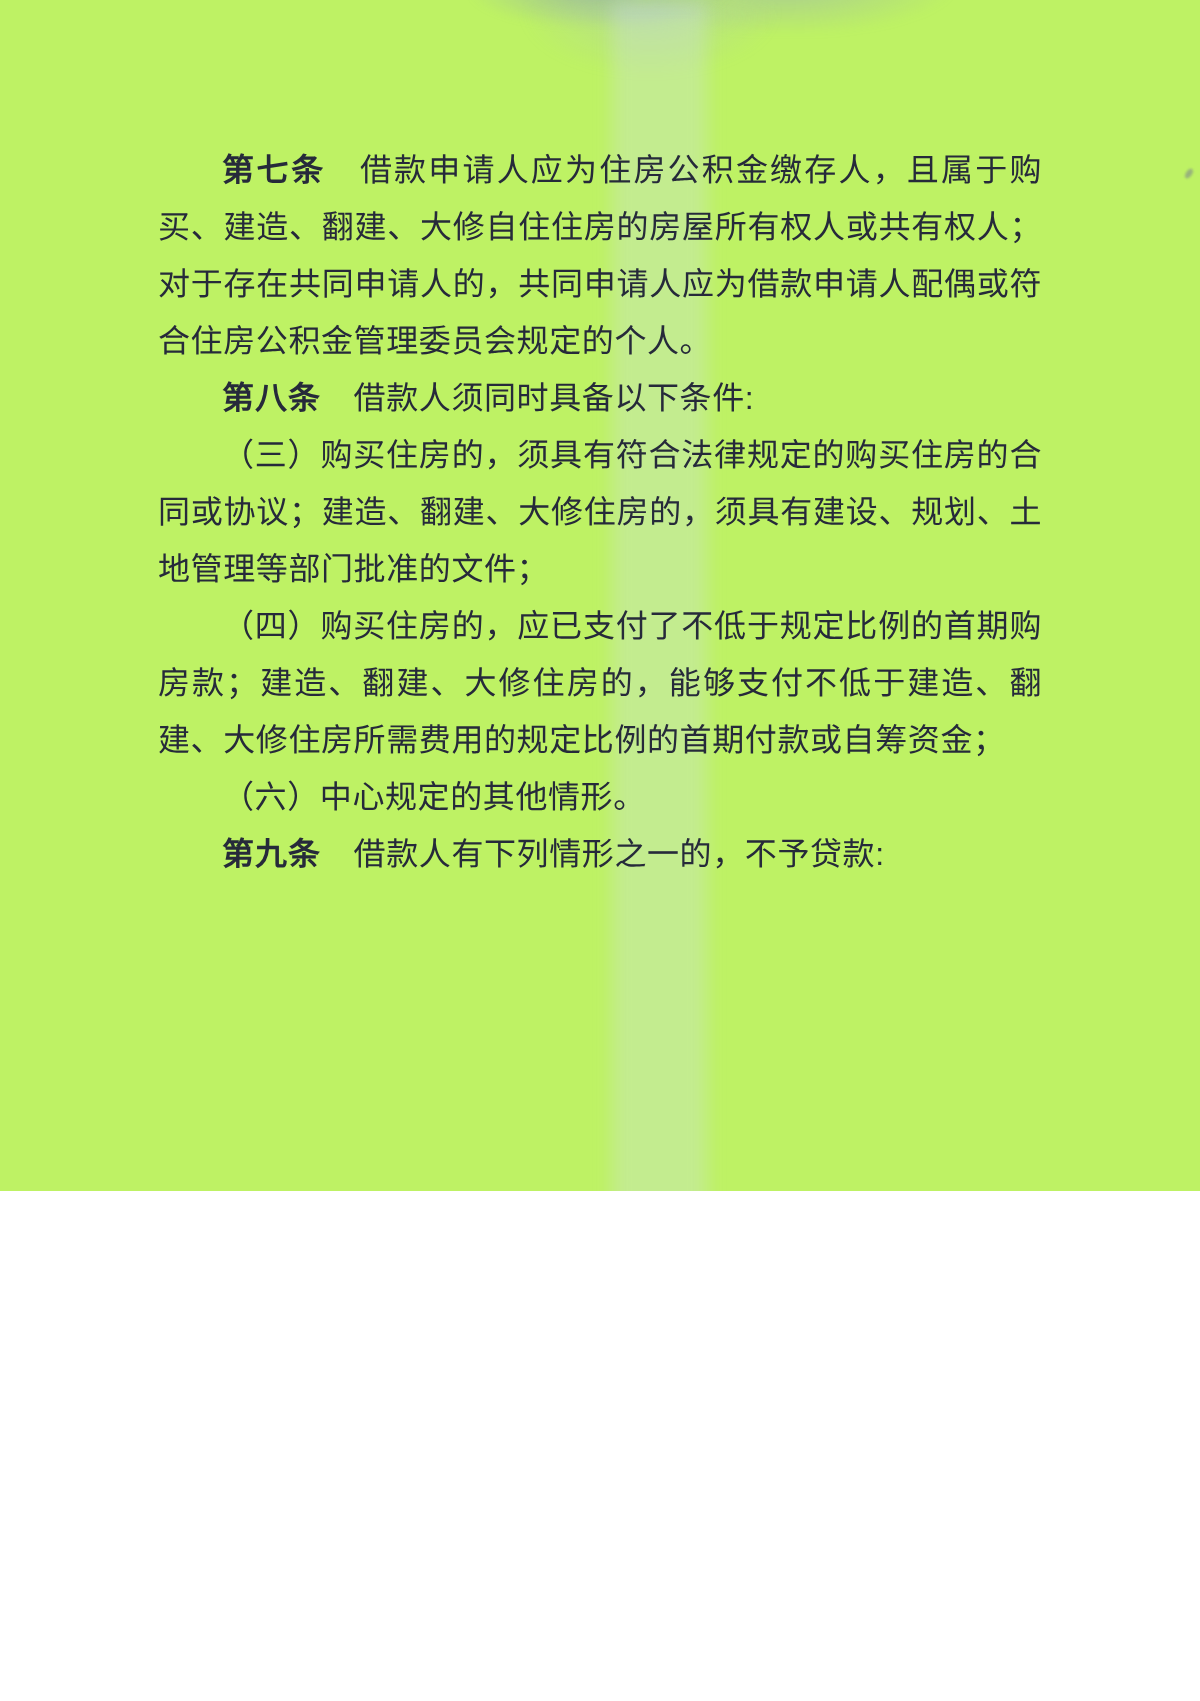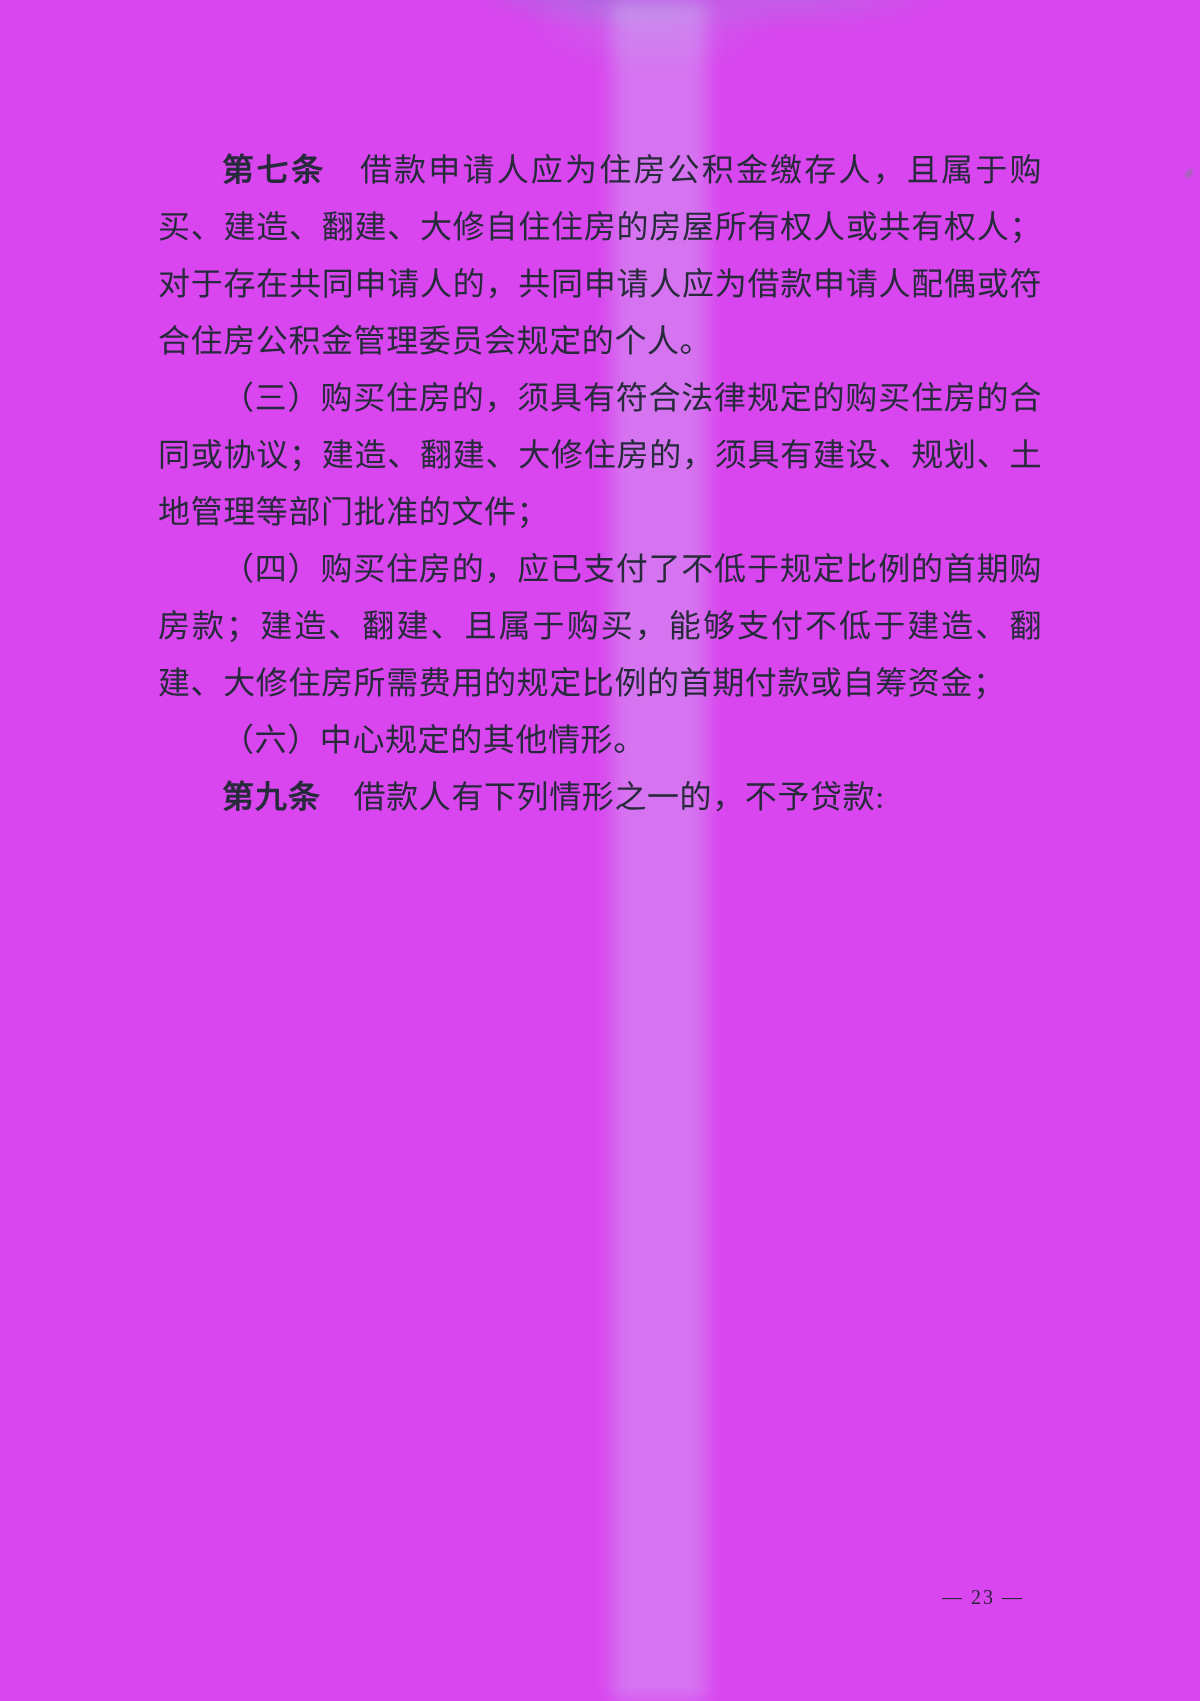"第七条" .page { background: #d946ef -> #bef264; font-family: Liberation Serif, serif -> Liberation Sans, sans-serif; height: 1701px -> 1191px }
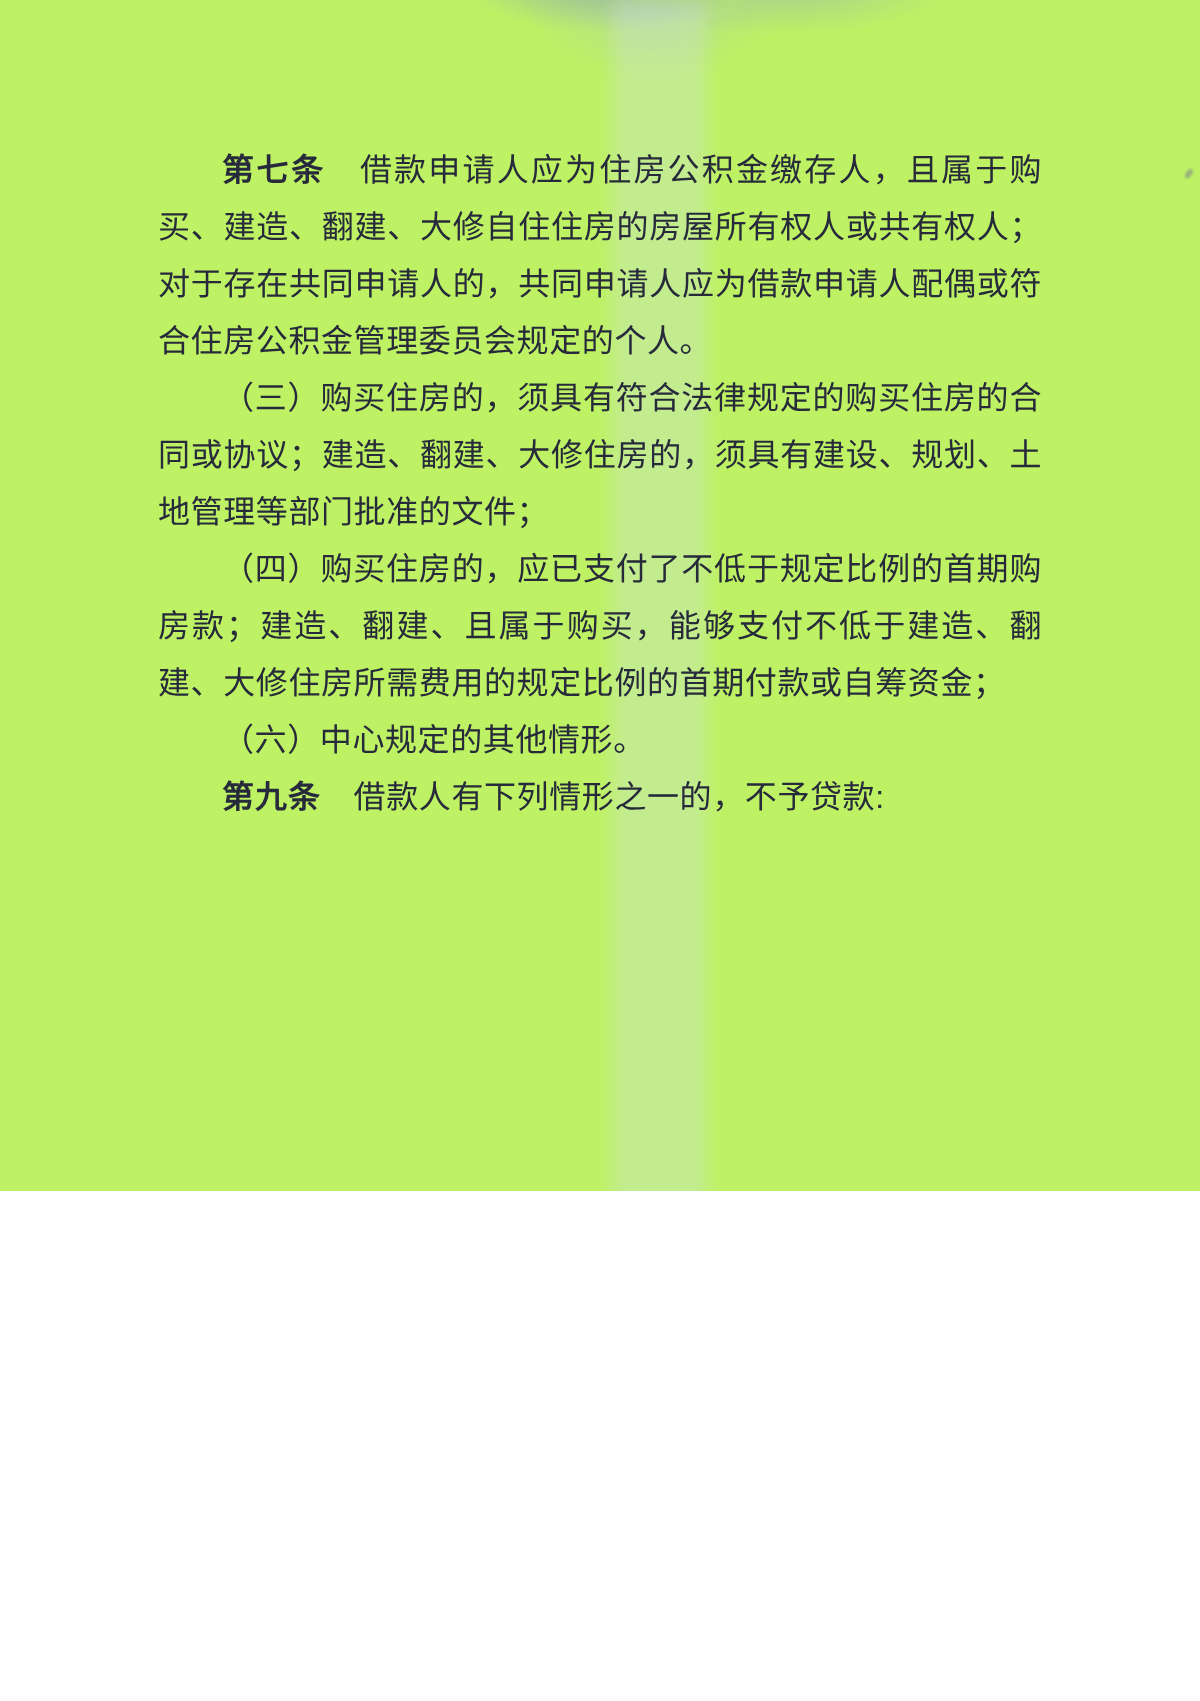"第八条 借款人须同时具备以下条件:" p.para { html: none -> <p><b>第八条</b> 借款人须同时具备以下条件:</p> }
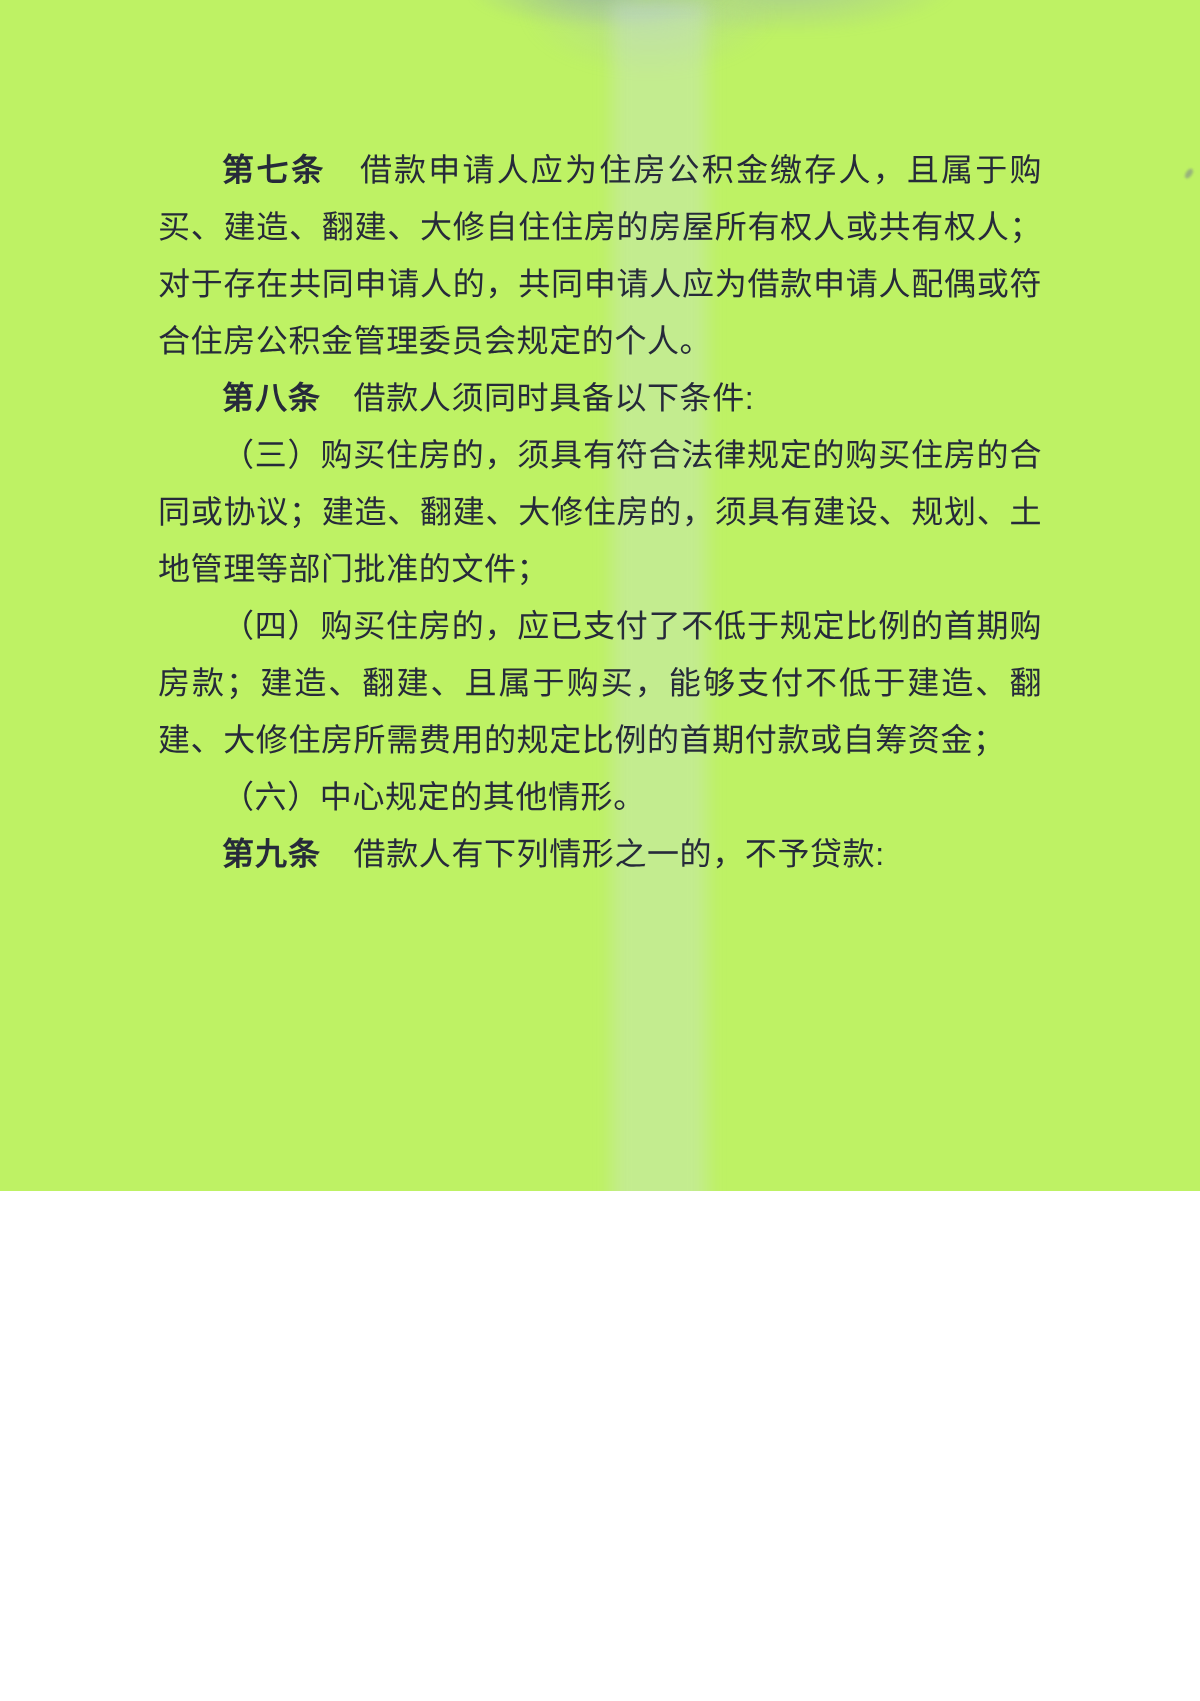"（四）购买住房的，应已支付了不低于规定比例的首期购房款；建造、翻建、且属于购买，" p.para { text: 且属于购买 -> 大修住房的 }
